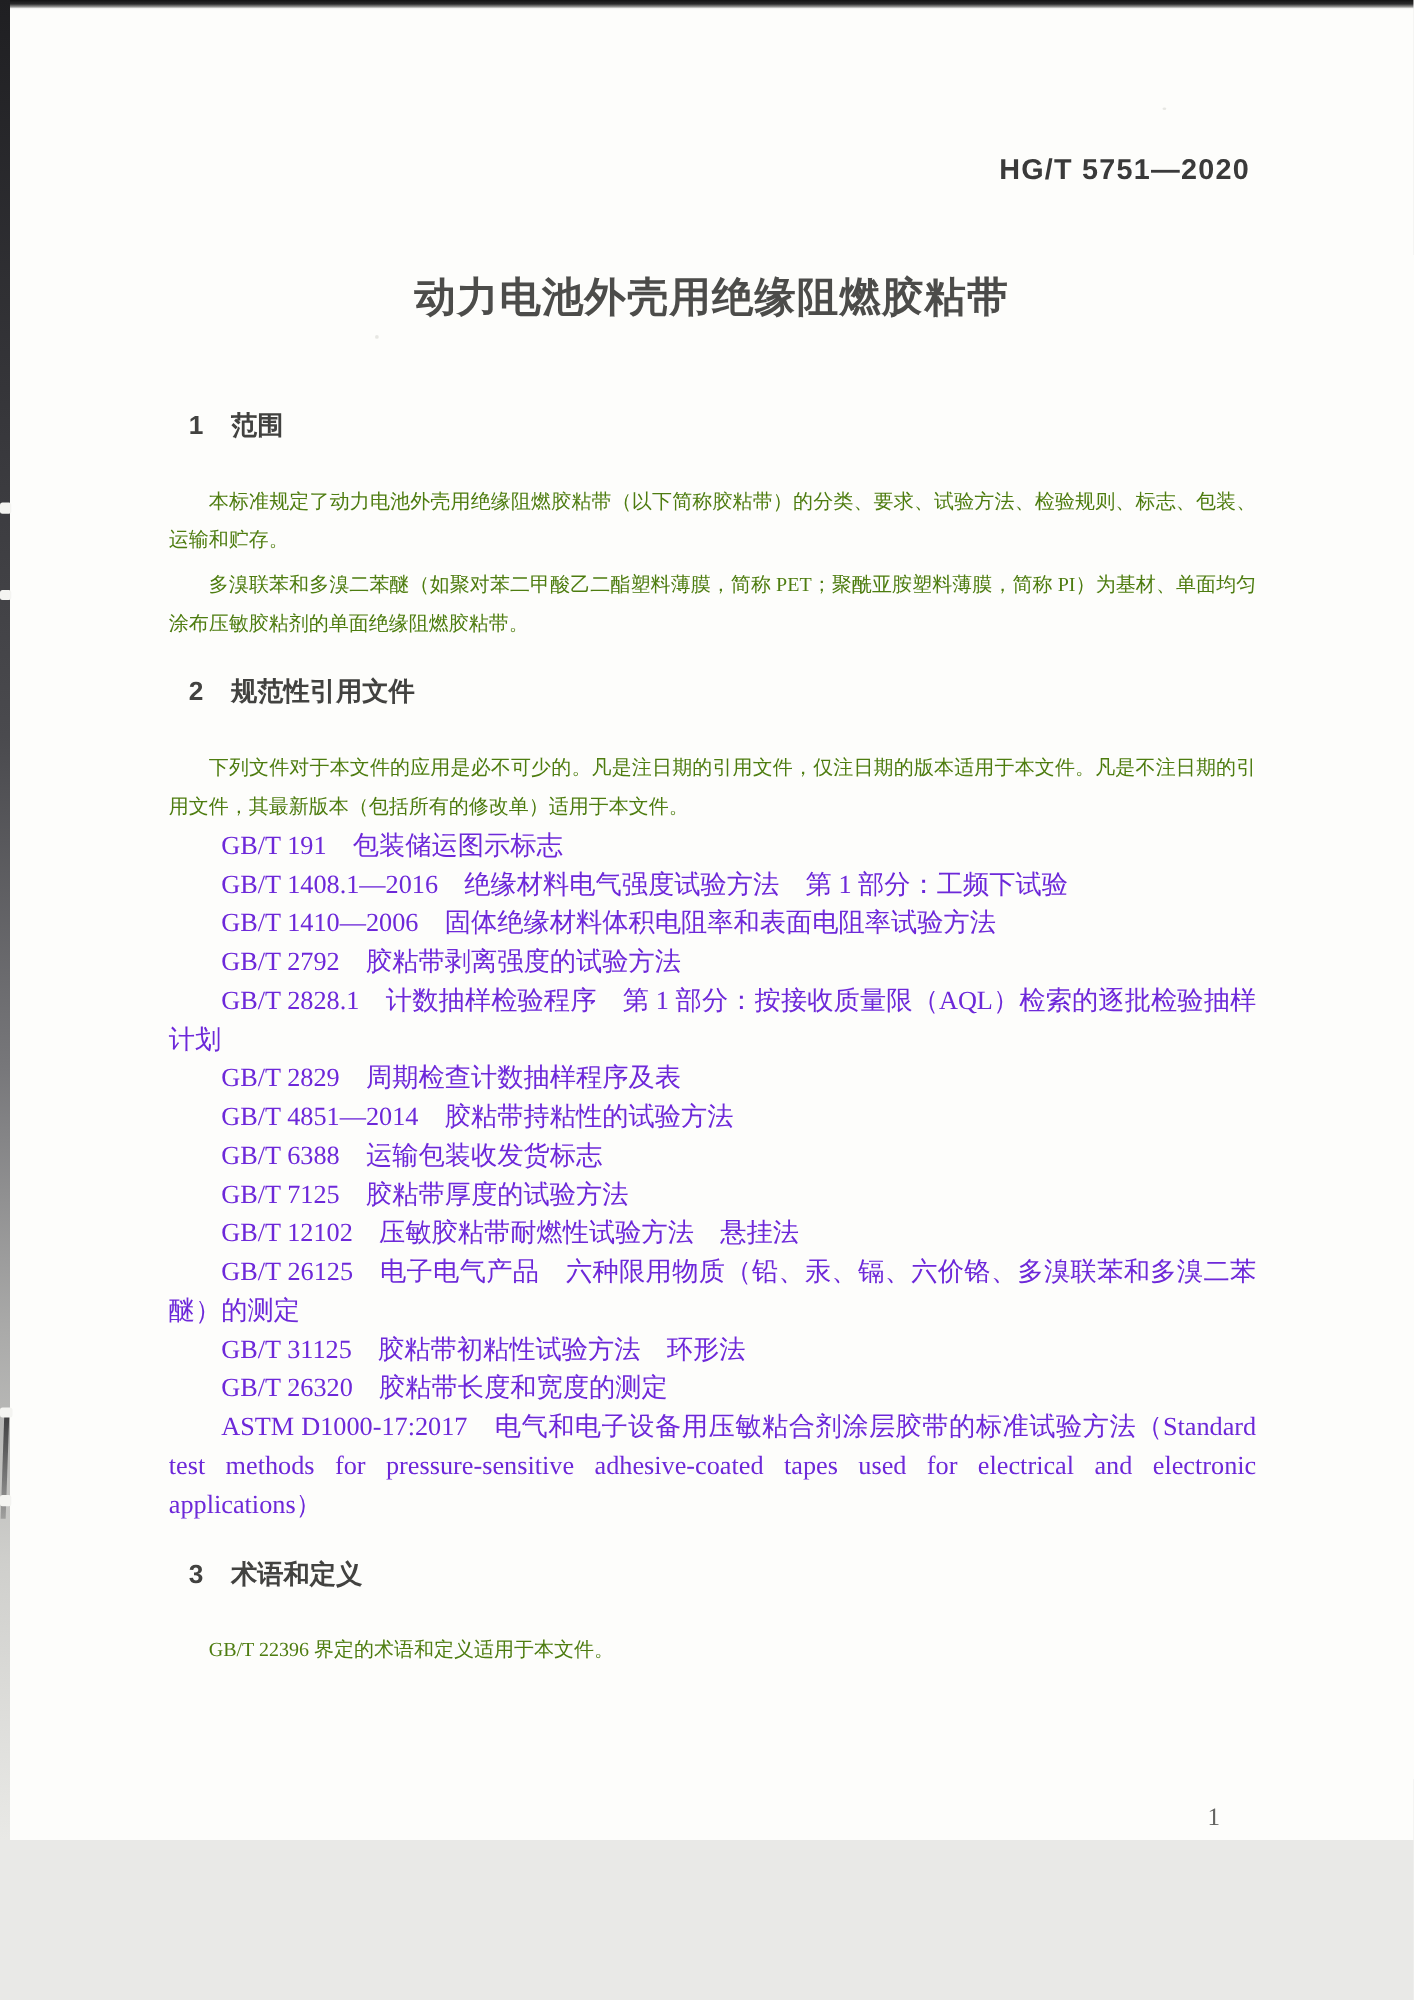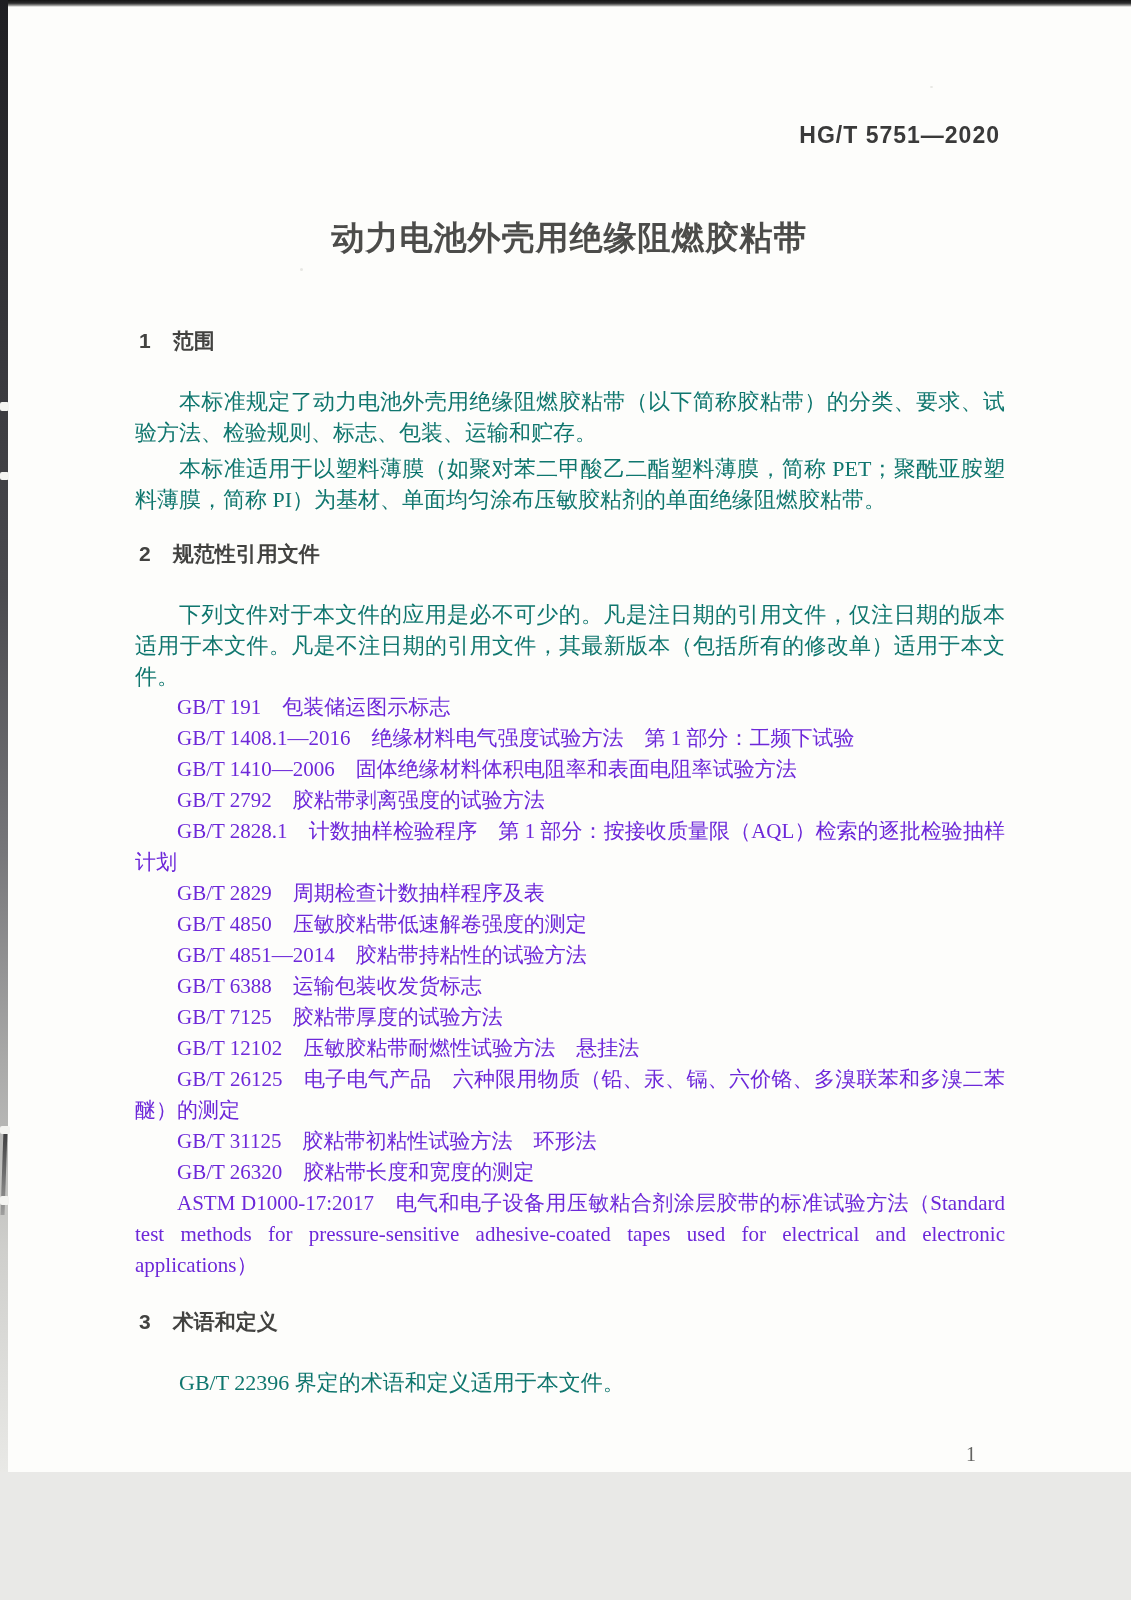"1 范围" .section-heading { margin: 0 0 34px 4px -> 0 0 34px 16px }
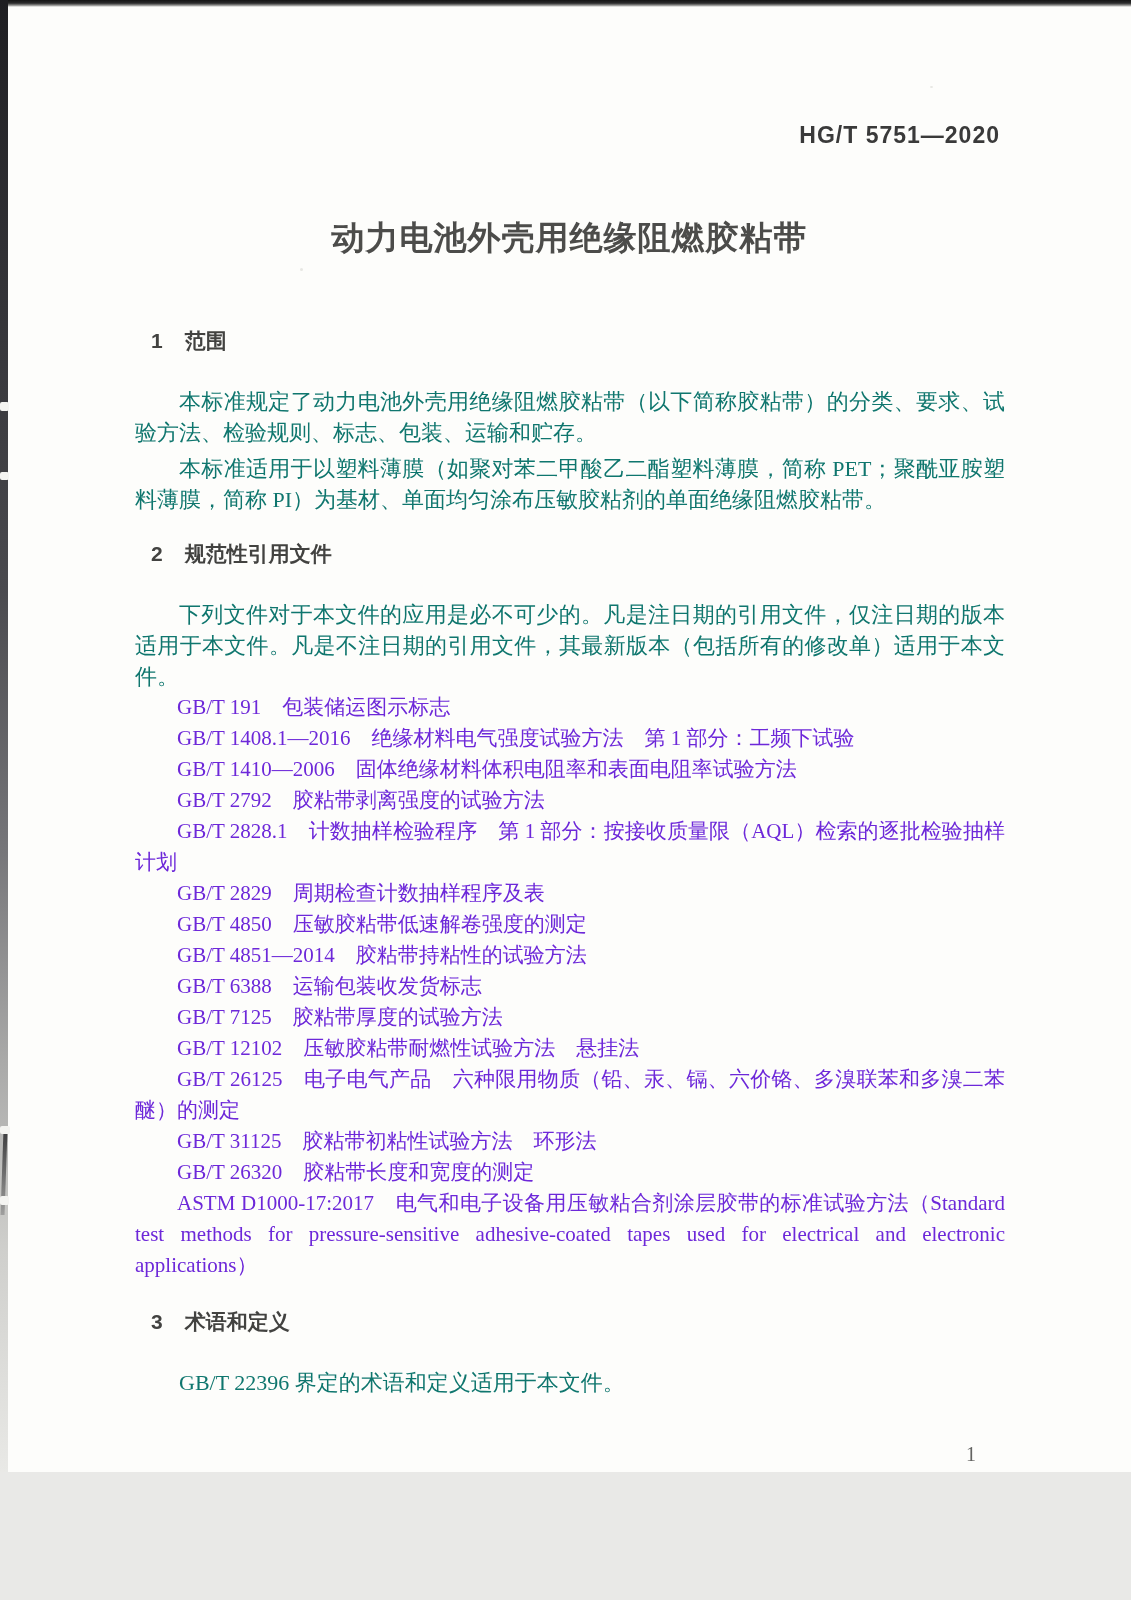"本标准规定了动力电池外壳用绝缘阻燃胶粘带（以下简称胶粘带）的分类、要求、试验方法" .body-para { color: #0f766e -> #4d7c0f; font-size: 22px -> 16px }
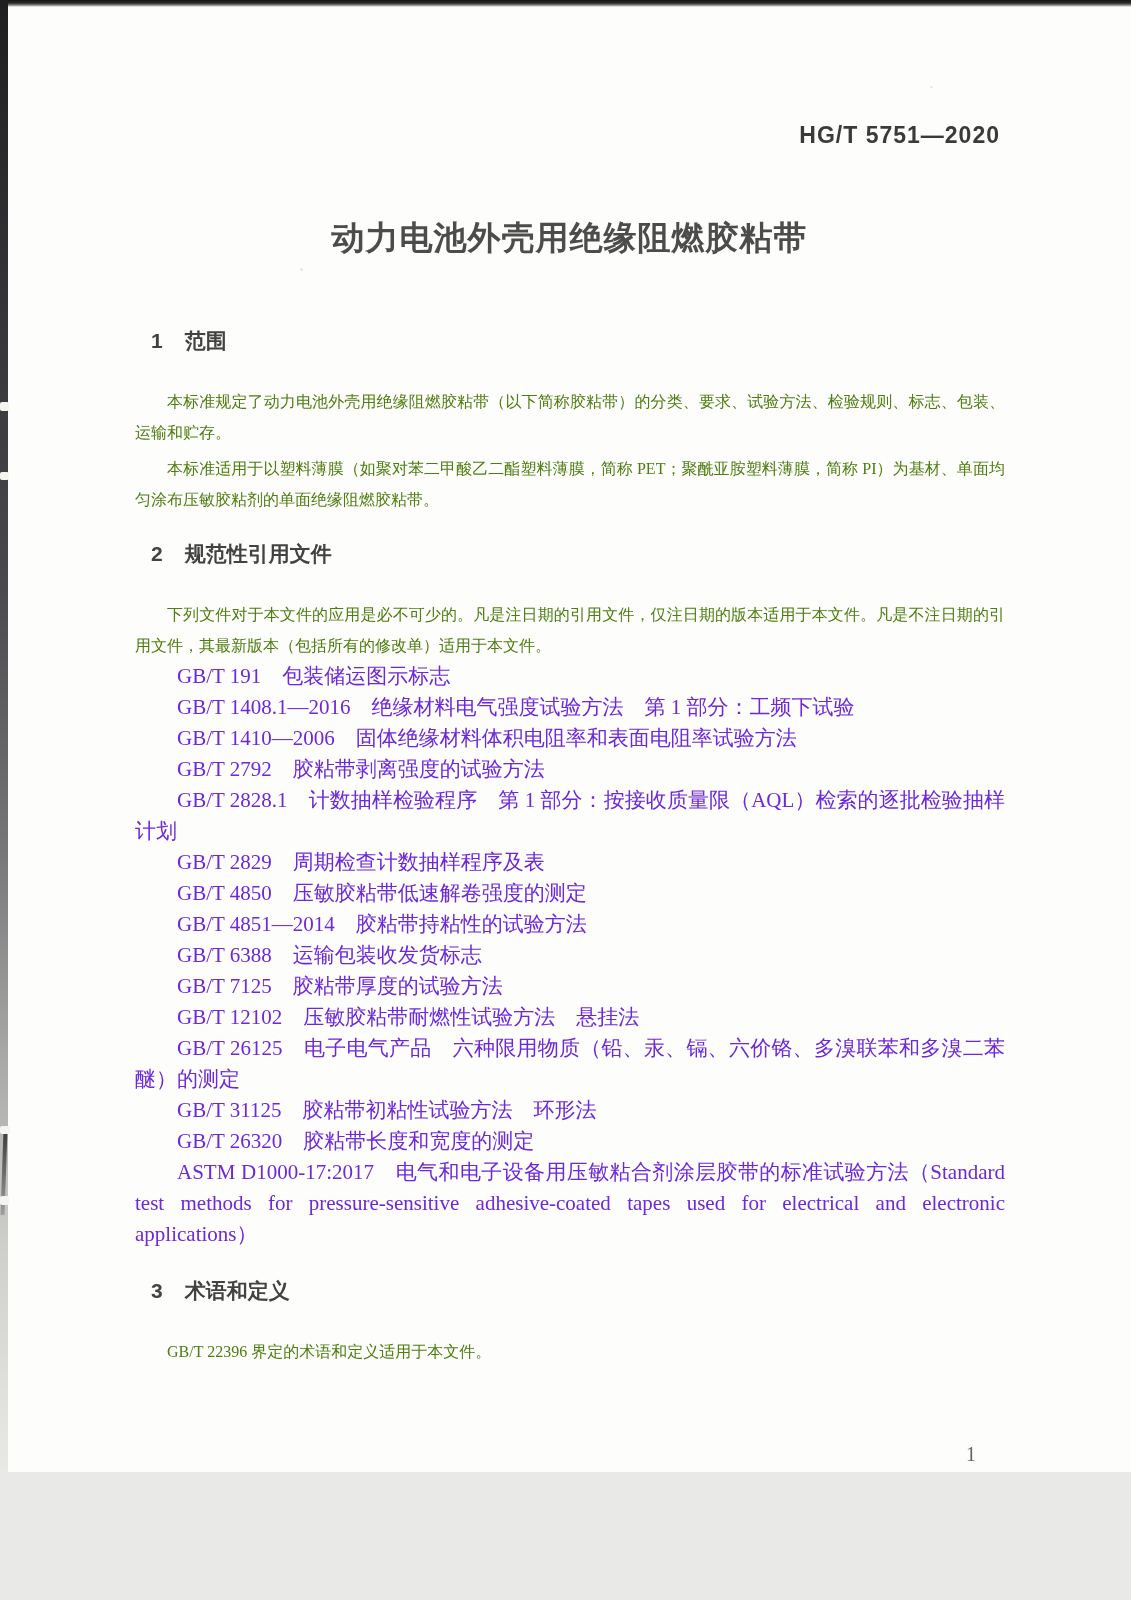"本标准适用于以塑料薄膜（如聚对苯二甲酸乙二酯塑料薄膜，简称" p.body-para { text: 本标准适用于以塑料薄膜 -> 多溴联苯和多溴二苯醚 }
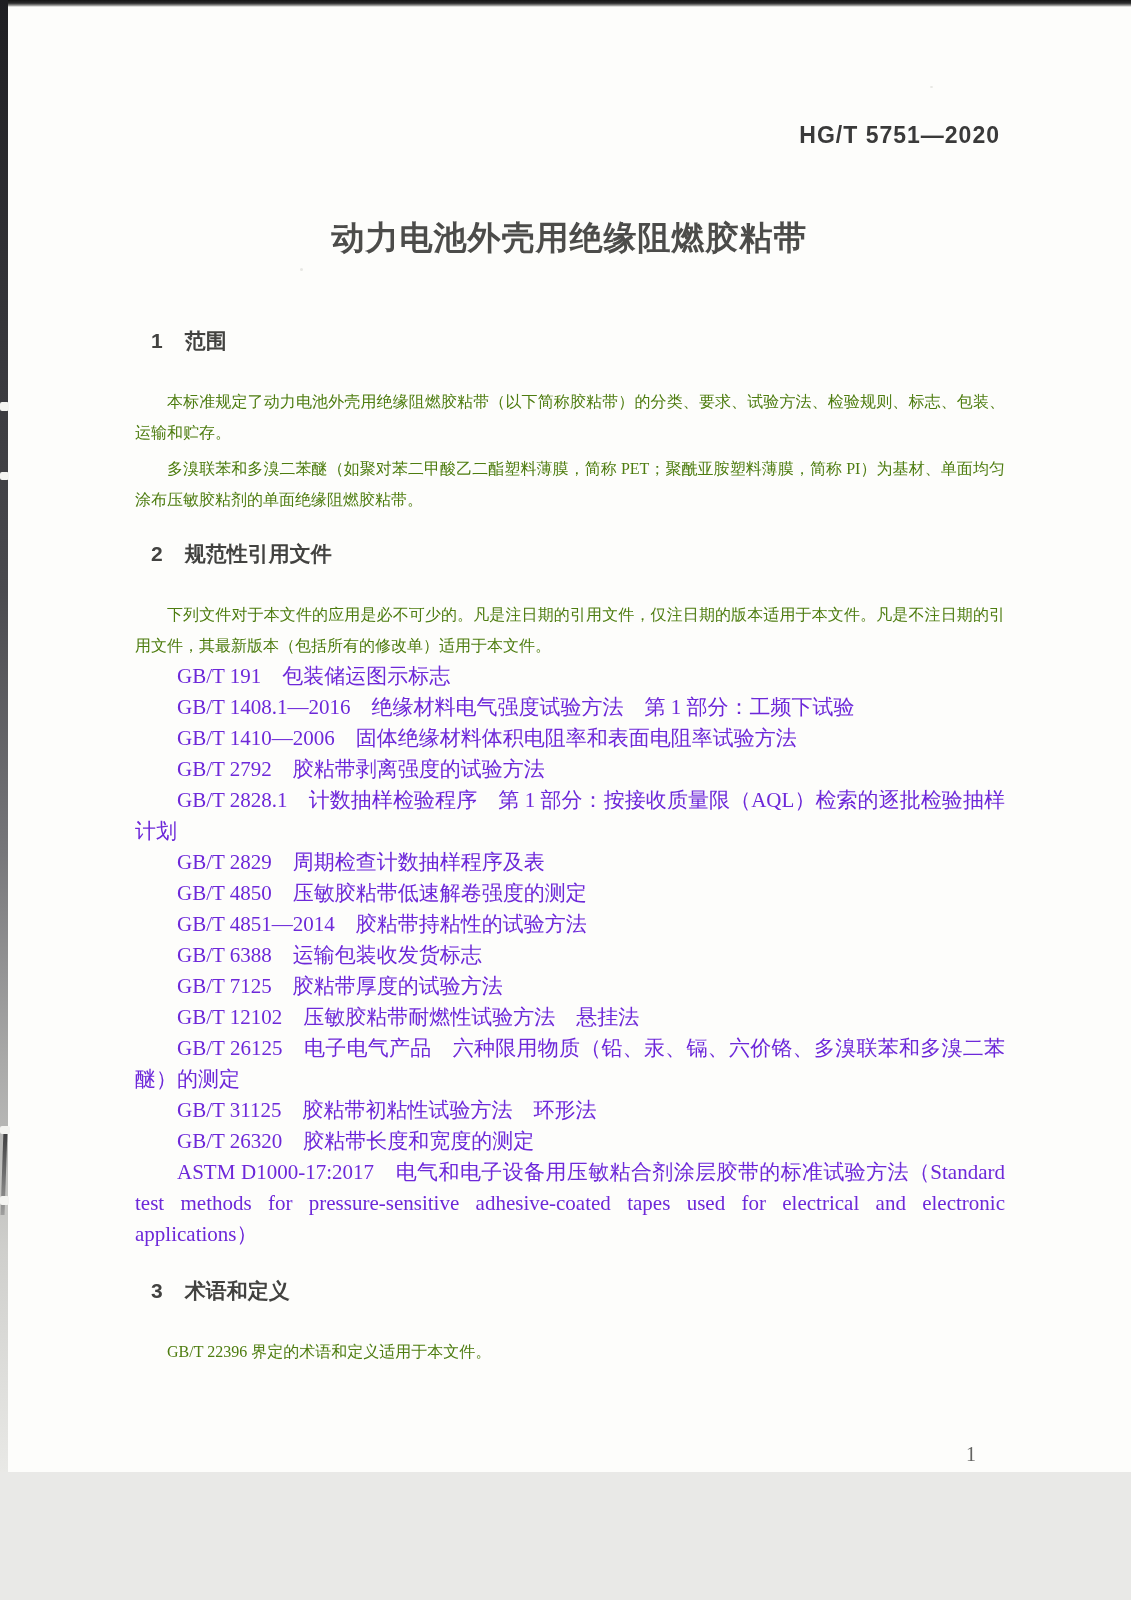"GB/T 4850 压敏胶粘带低速解卷强度的测定" p.ref-item { html: <p>GB/T 4850 压敏胶粘带低速解卷强度的测定</p> -> none }
